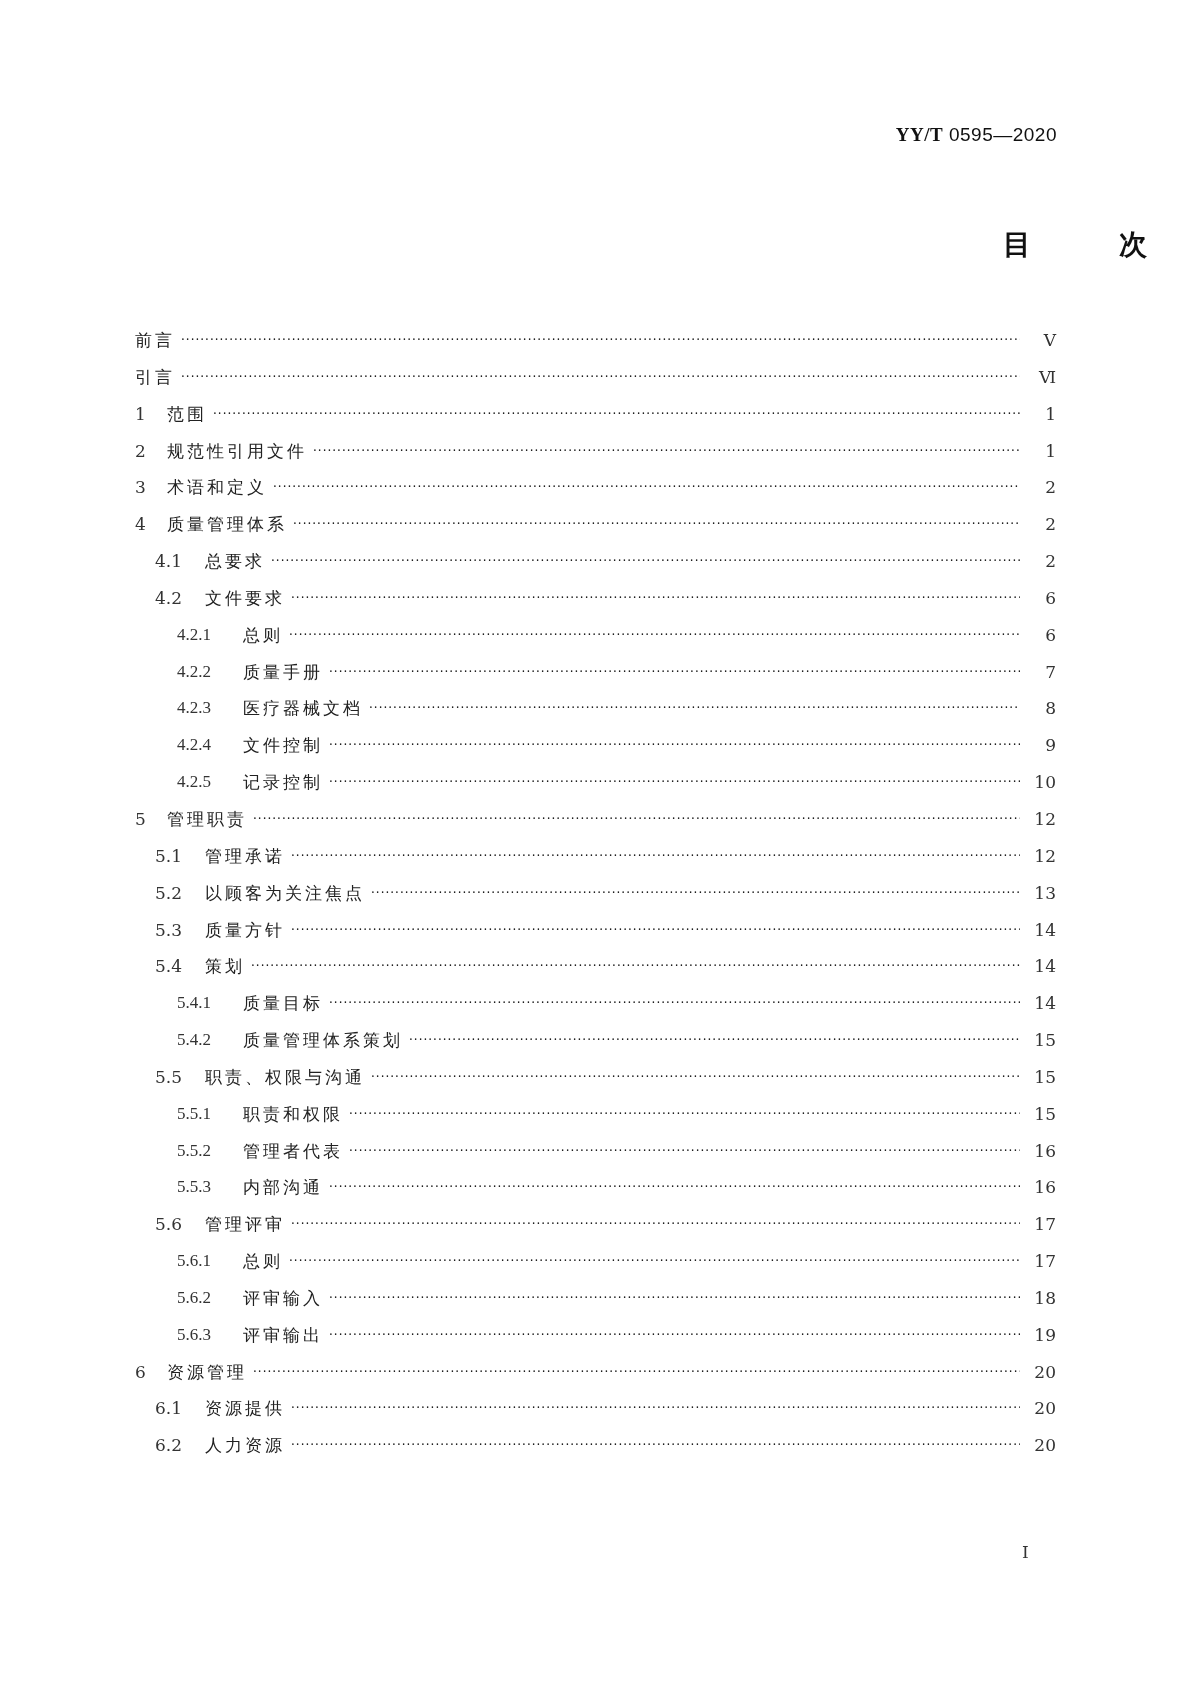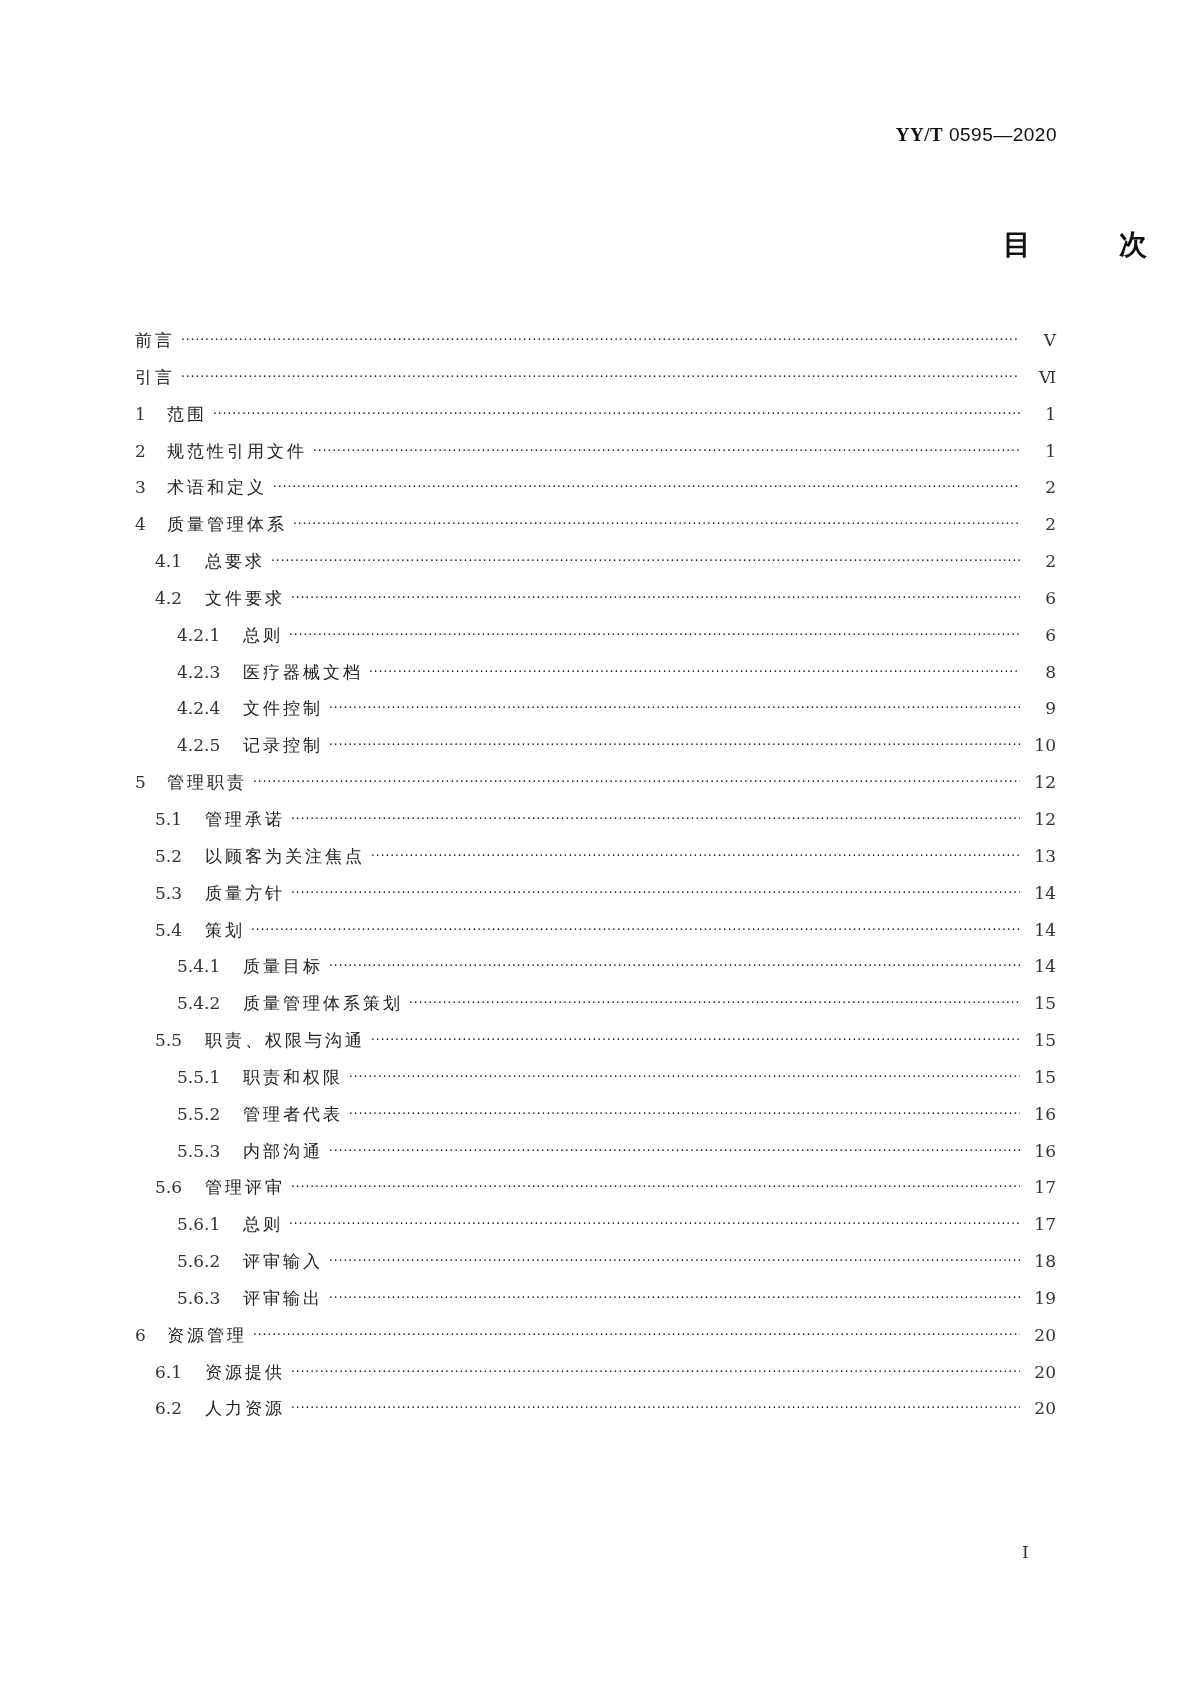"4.2.1" .l2 .num { font-family: none -> Liberation Serif, serif }
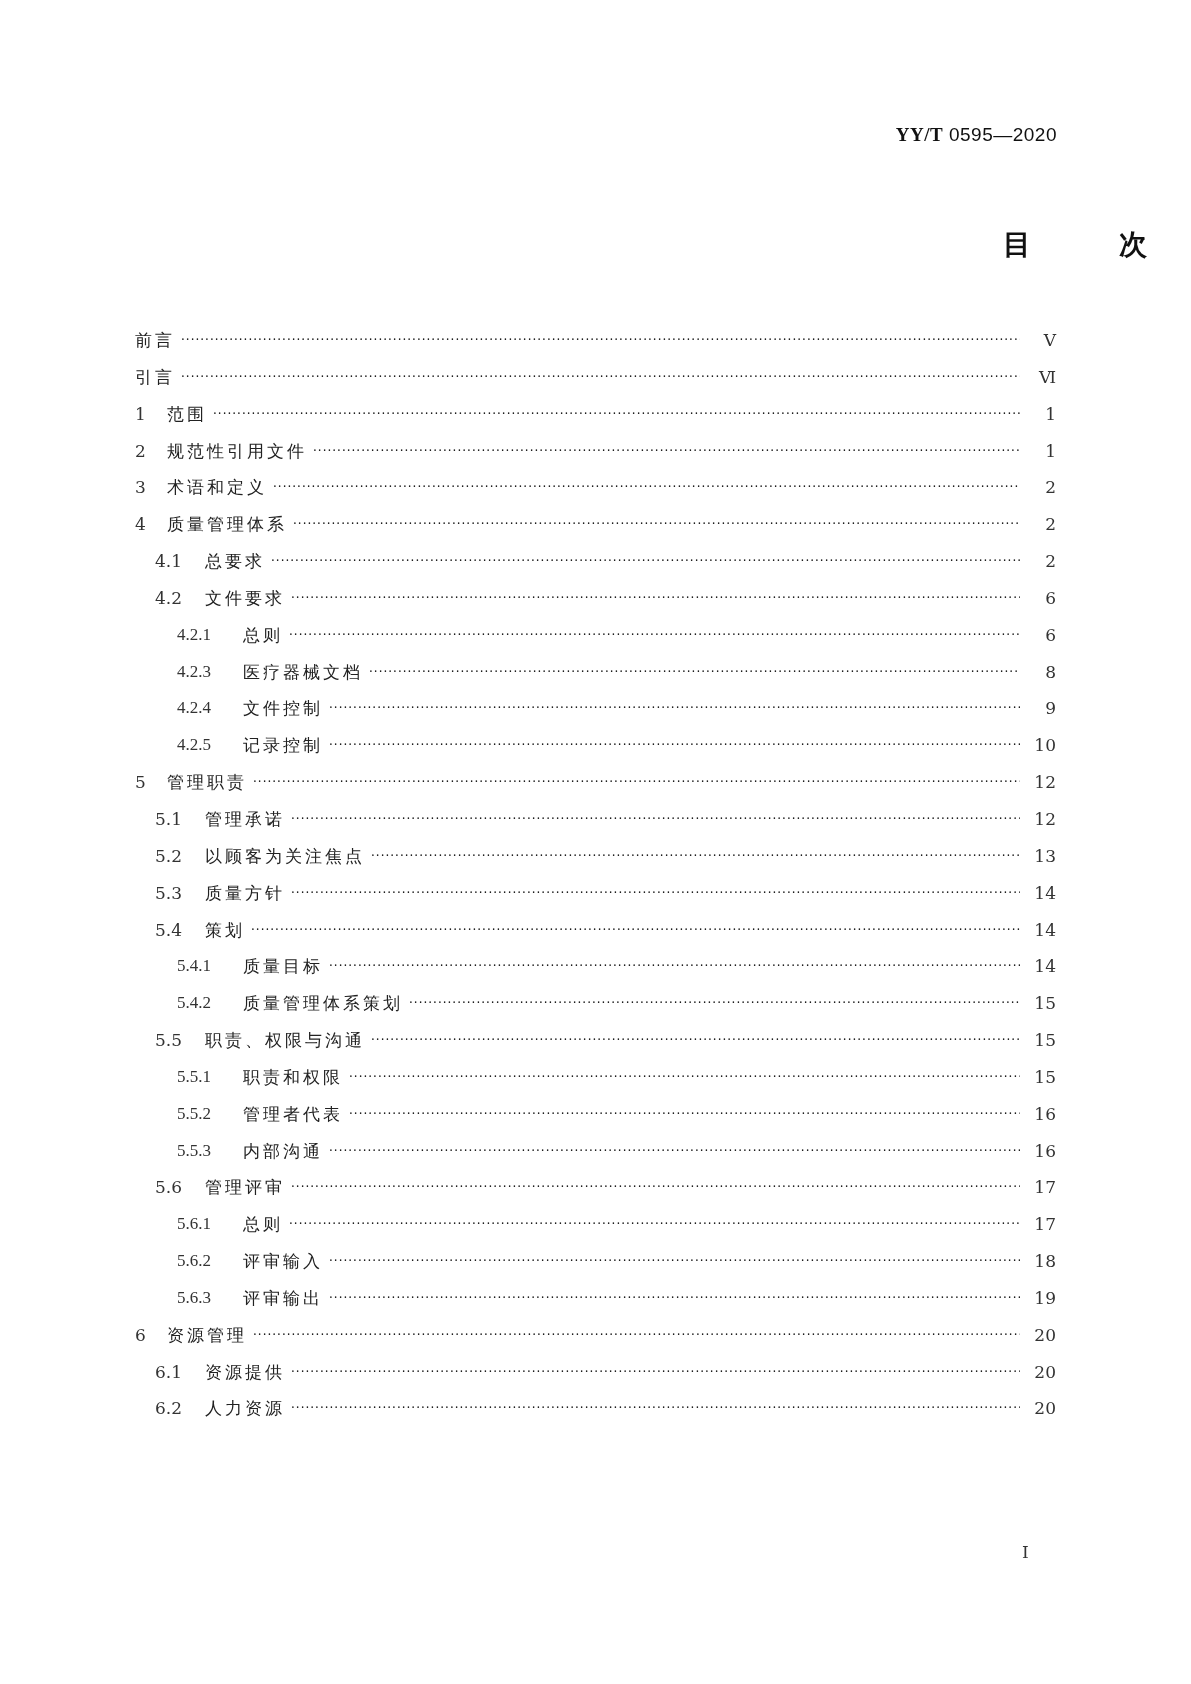"4.2.2" div.toc-row { html: none -> <div> <span>4.2.2</span> <span>质量手册</span> <span></span> <span>7</span> </div> }
